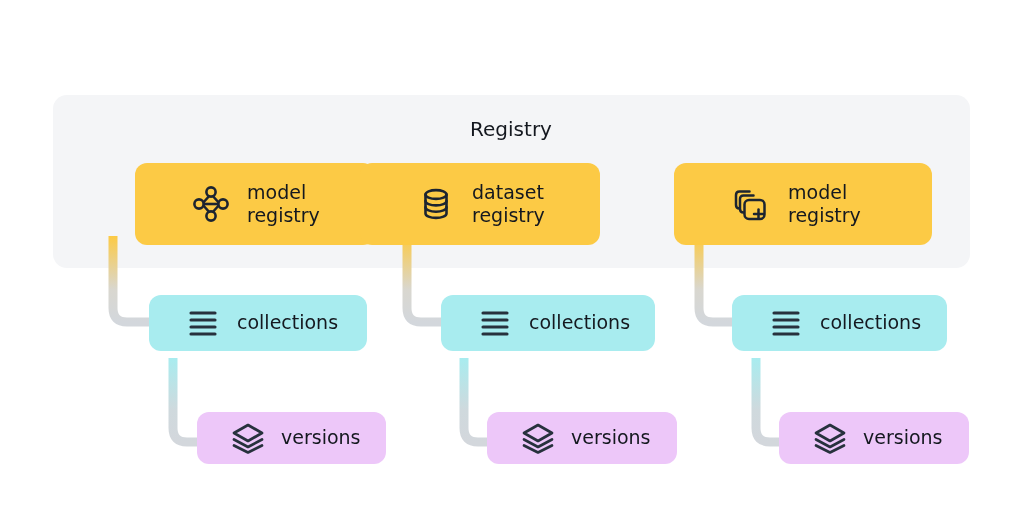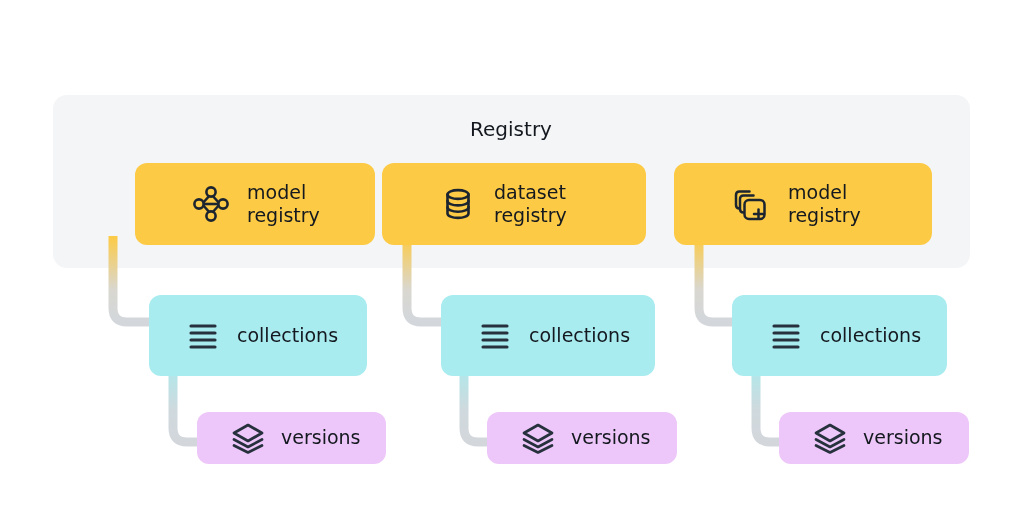"dataset" .rb2 { left: 382px -> 360px; width: 264px -> 240px }
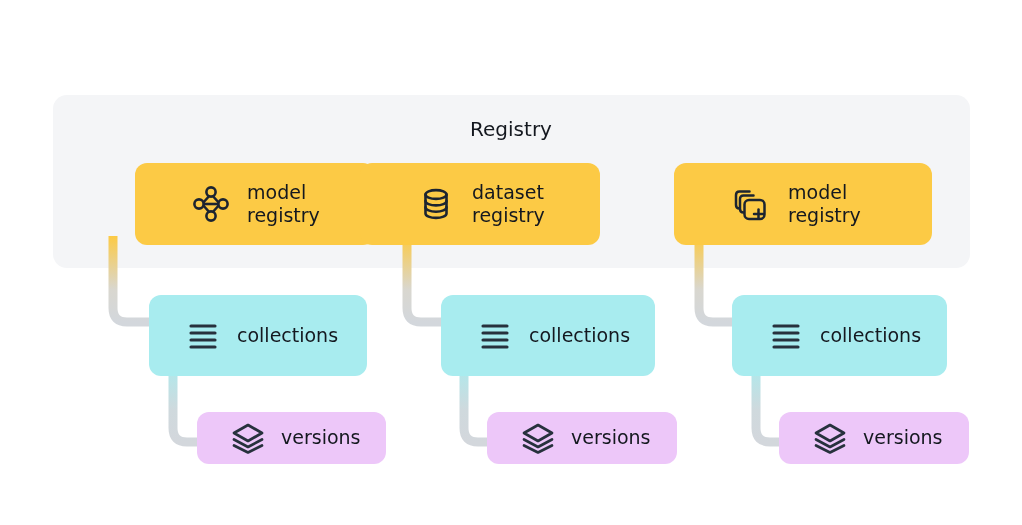"collections" .node.collections-box { height: 81px -> 56px }
